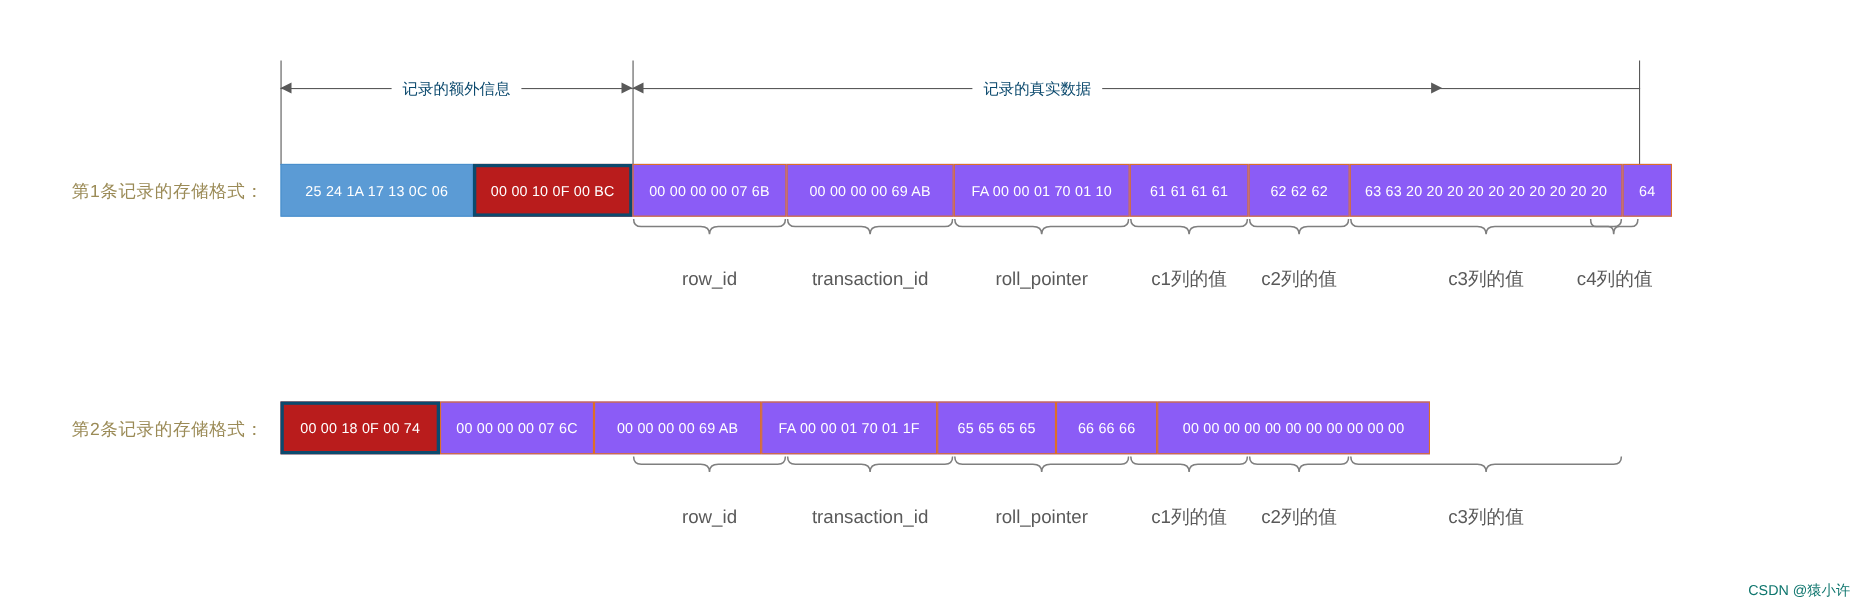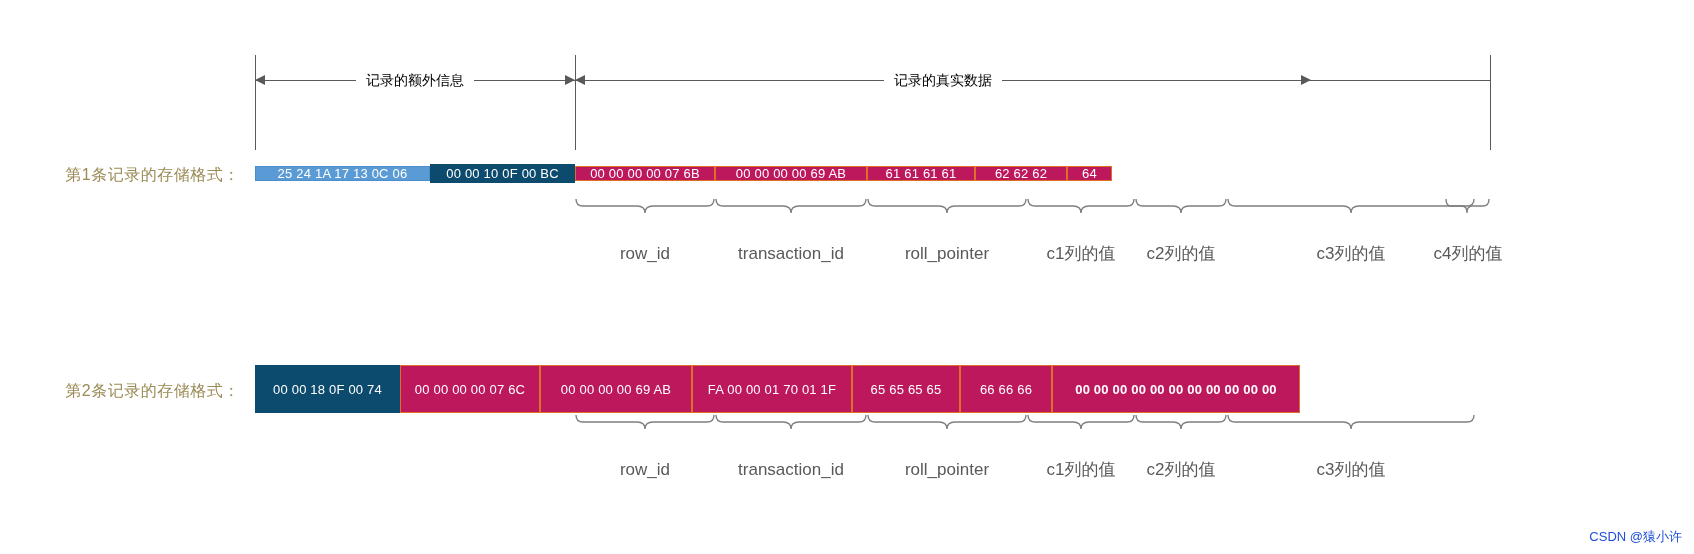"记录的额外信息" .dim .dim-text { color: #000000 -> #0c4a6e }
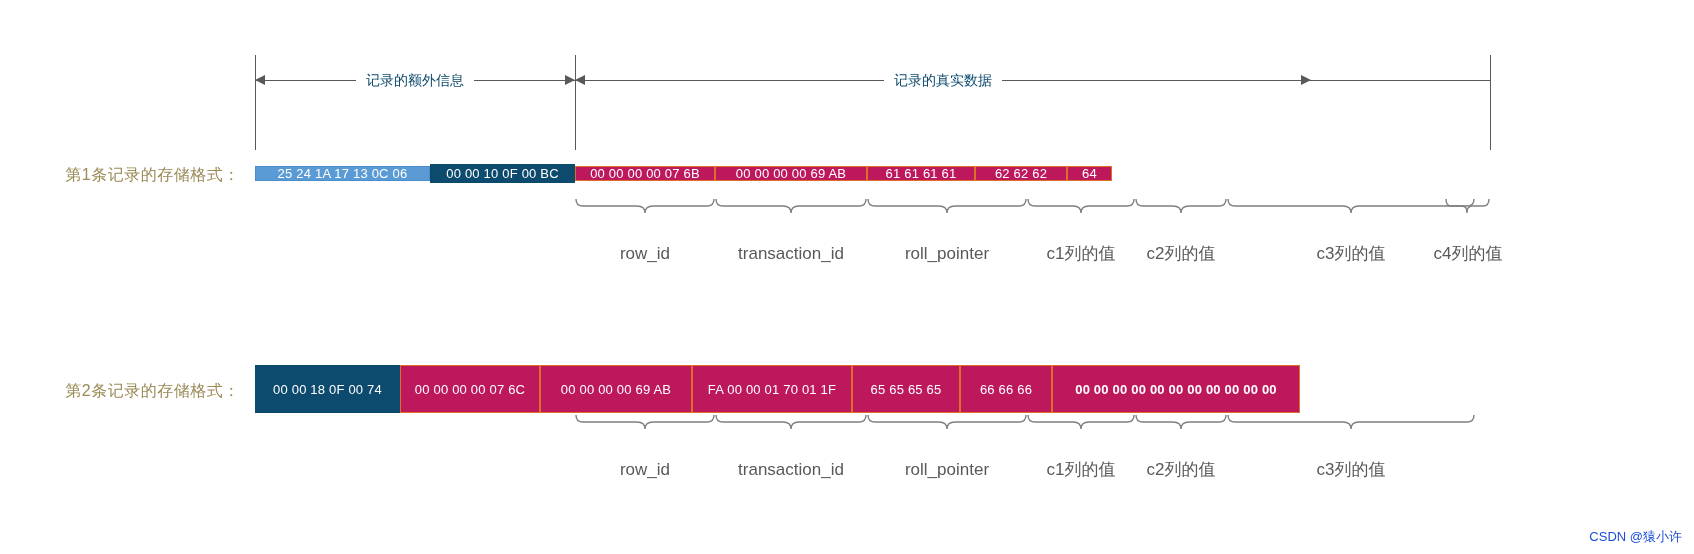"25 24 1A 17 13" div.strip { align-items: center -> none }
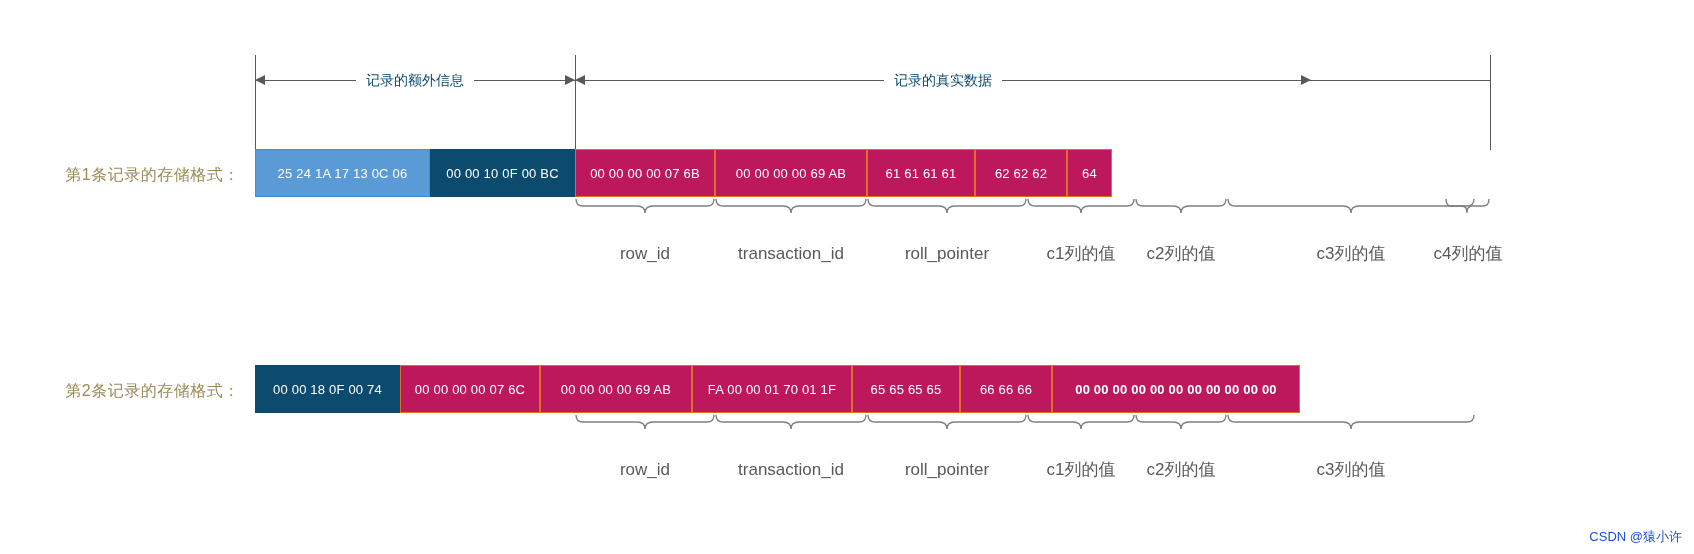"00 00 10 0F 00" .cell.darkblue { background: #0c4a6e -> #b91c1c }
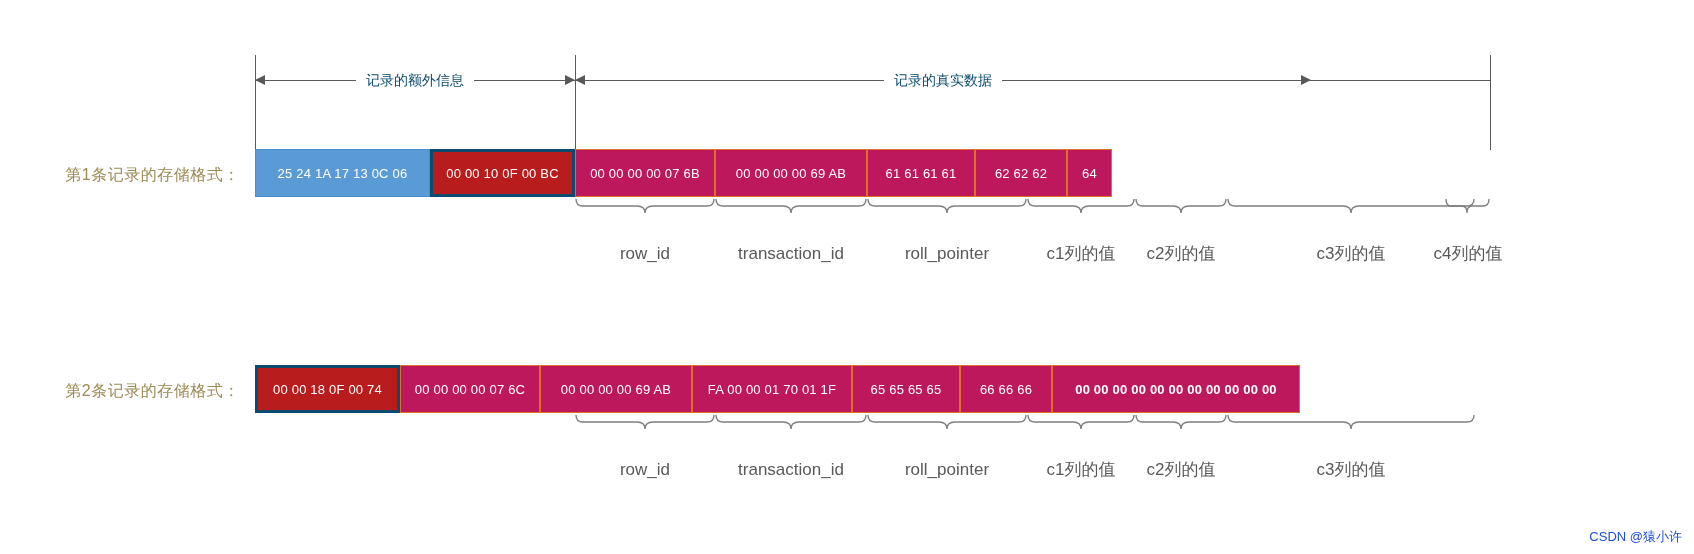"00 00 00 00 07" .cell.orange { background: #be185d -> #8b5cf6 }
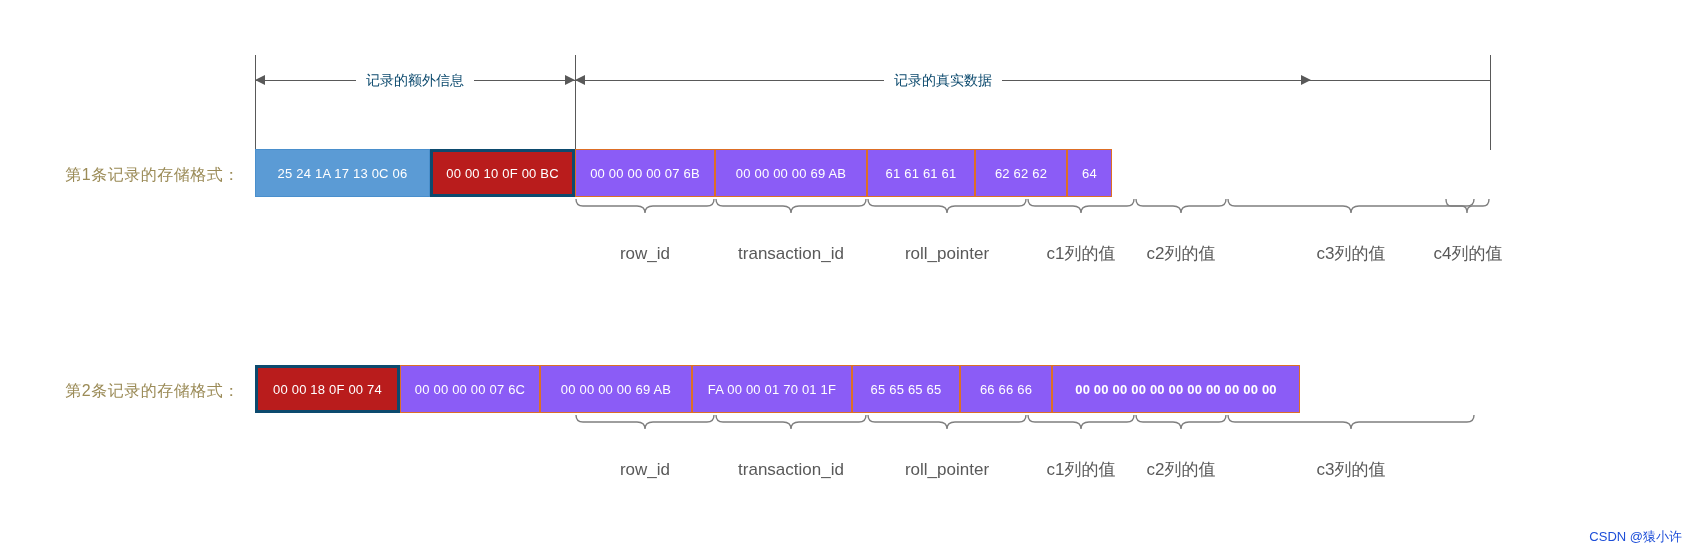"FA 00 00 01 70 01 10" div.cell { html: none -> <div>FA 00 00 01 70 01 10</div> }
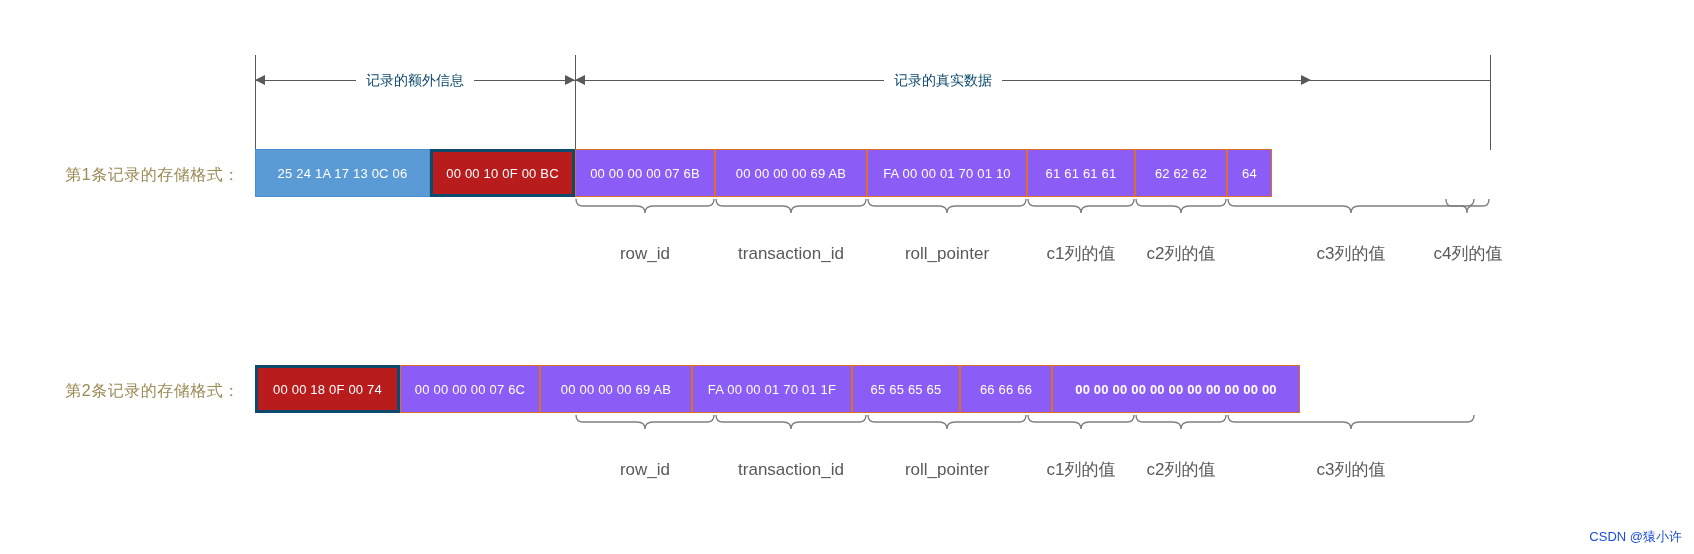"63 63 20 20 20" div.cell { html: none -> <div>63 63 20 20 20 20 20 20 20 20 20 20</div> }
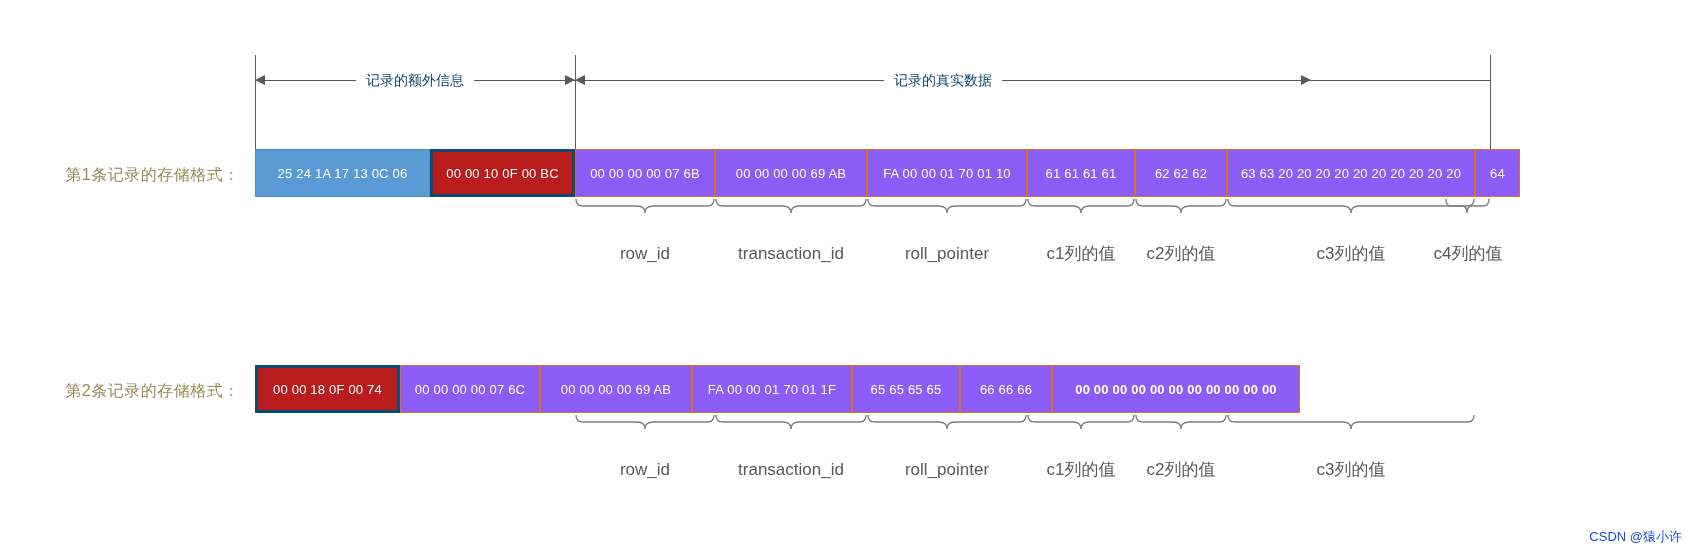"00 00 00 00 00" div.cell { font-weight: bold -> none }
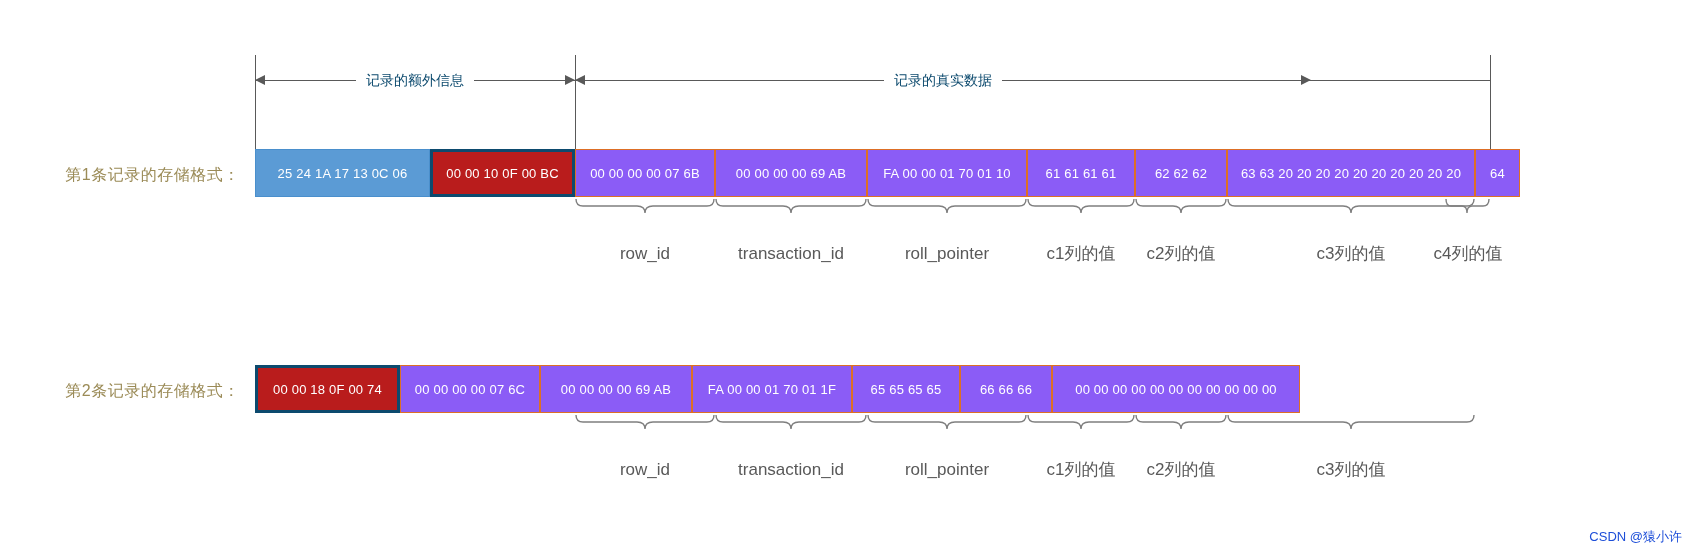"CSDN @猿小许" .watermark { color: #1d4ed8 -> #0f766e }
